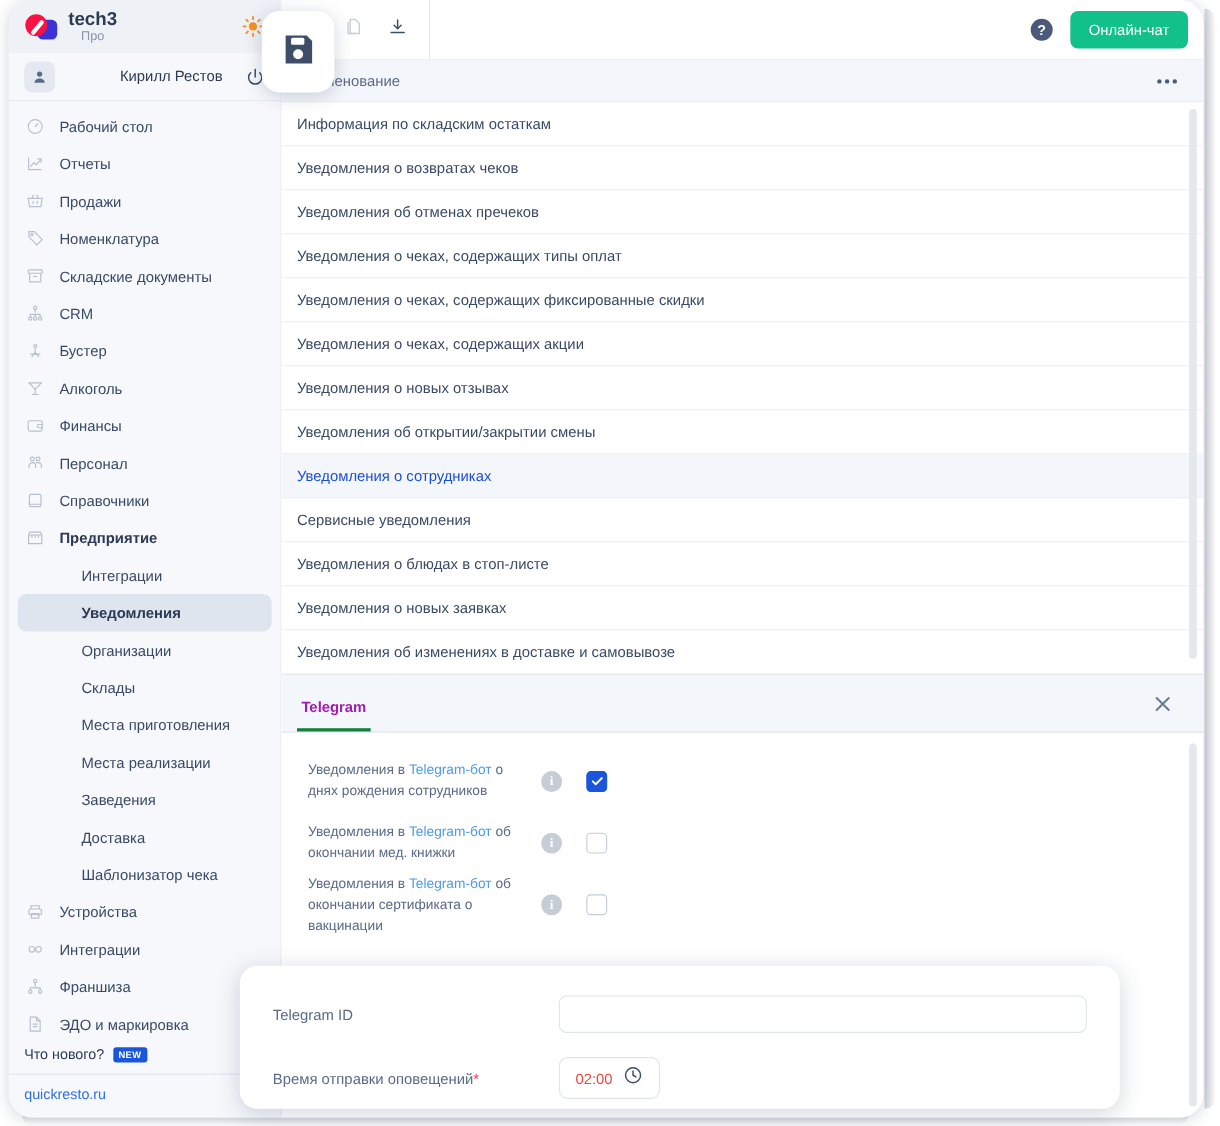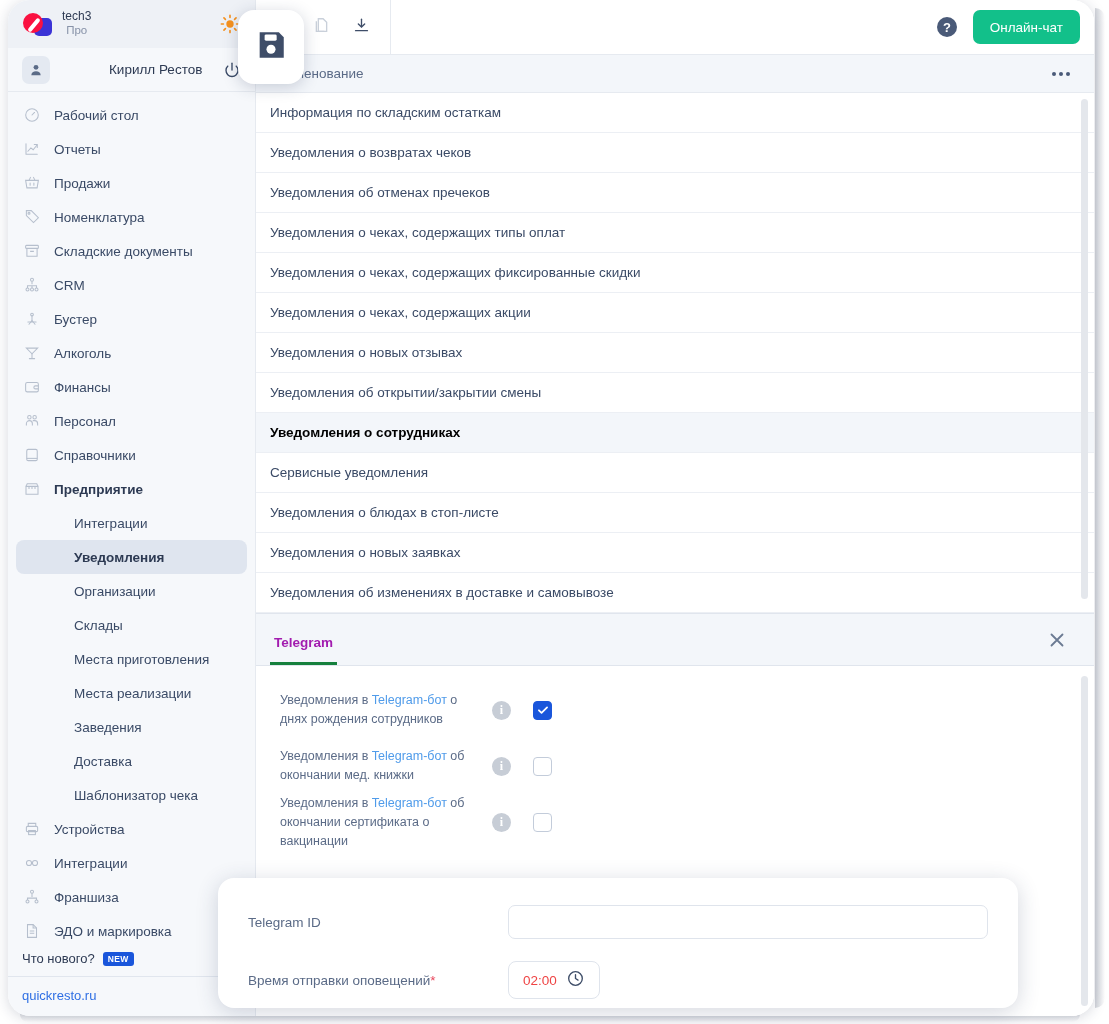"tech3" .brand-title { font-size: 12px -> 17px; font-weight: 400 -> 700 }
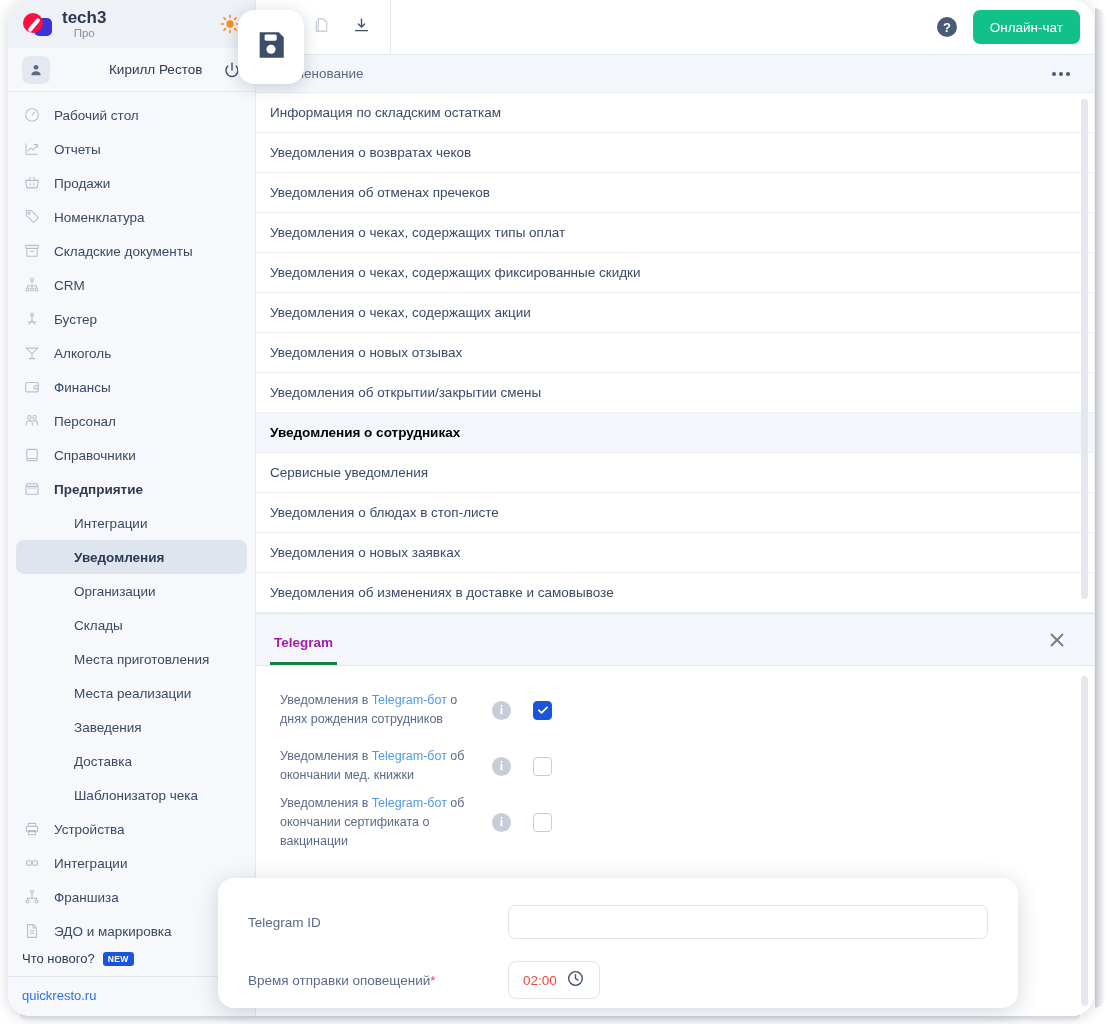"Уведомления о сотрудниках" .list-row.selected { color: #000000 -> #1d4ed8; font-weight: 700 -> 400 }
